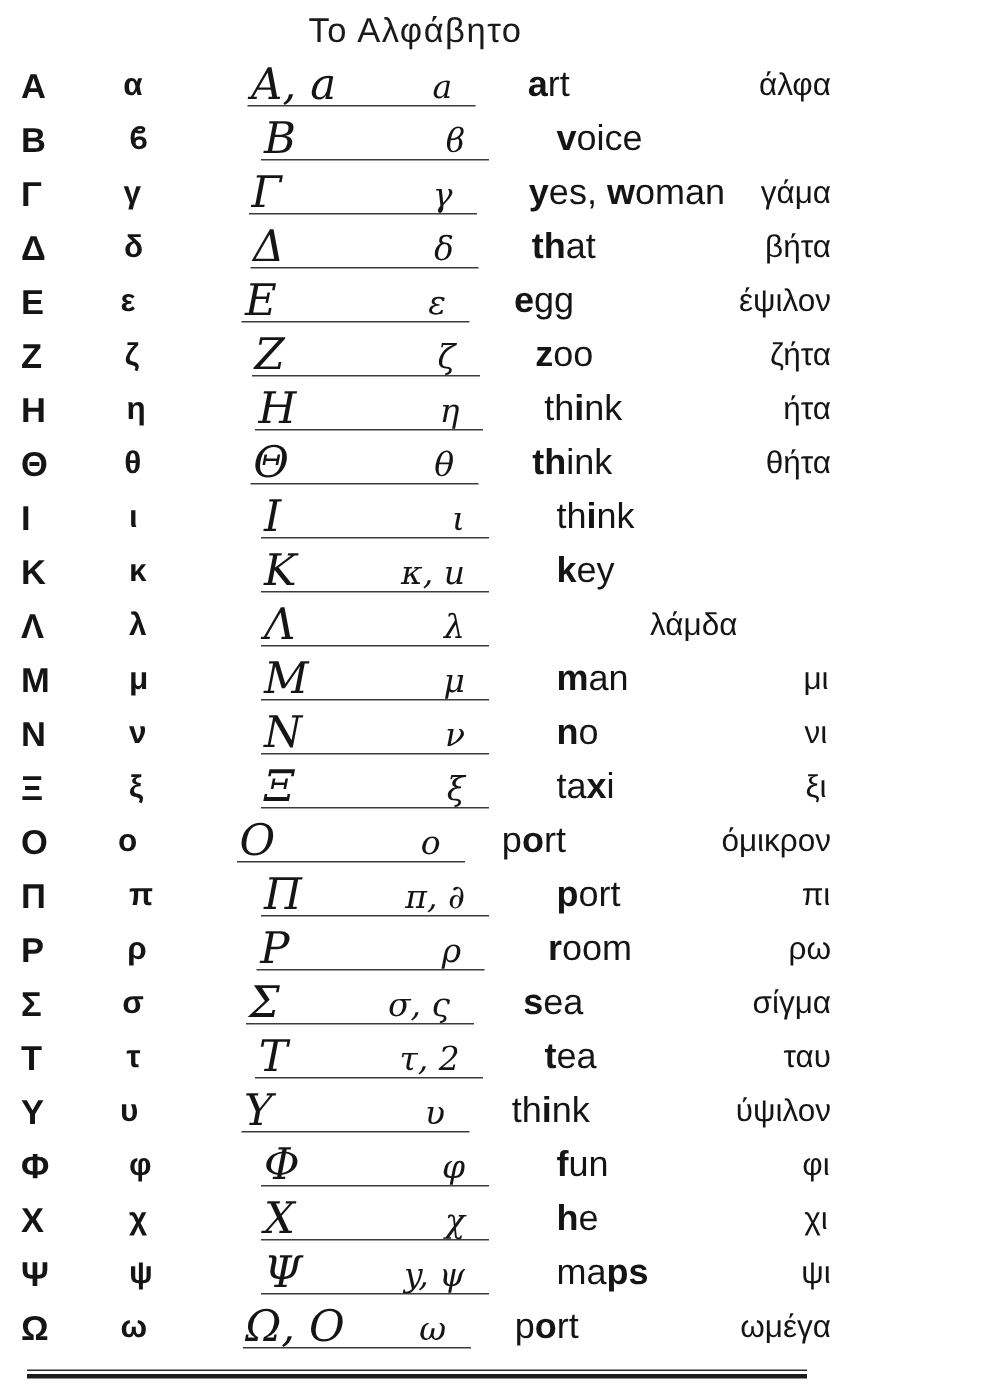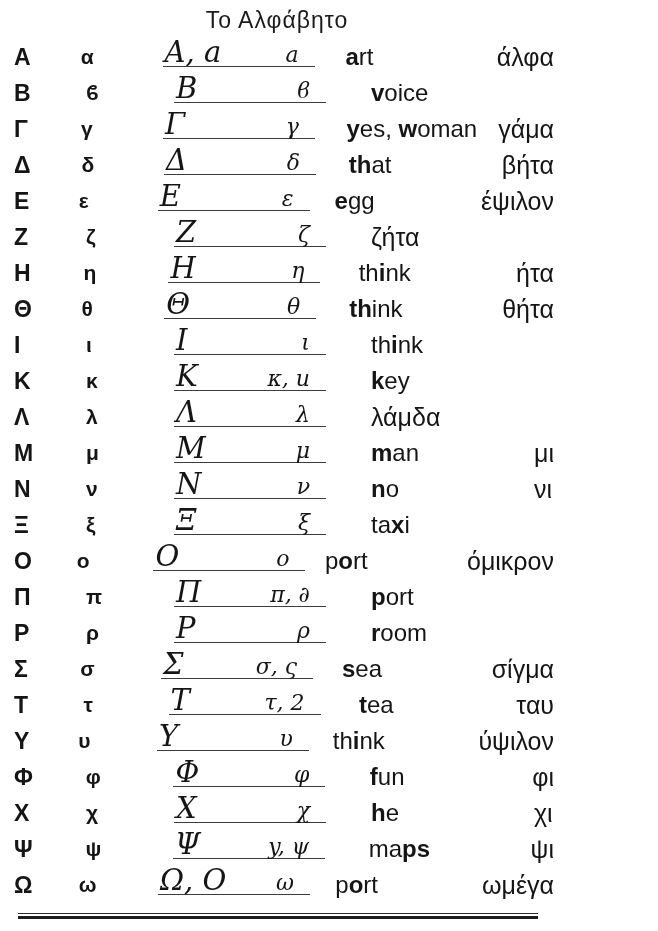"A, a" .col-script { align-items: flex-start -> flex-end }
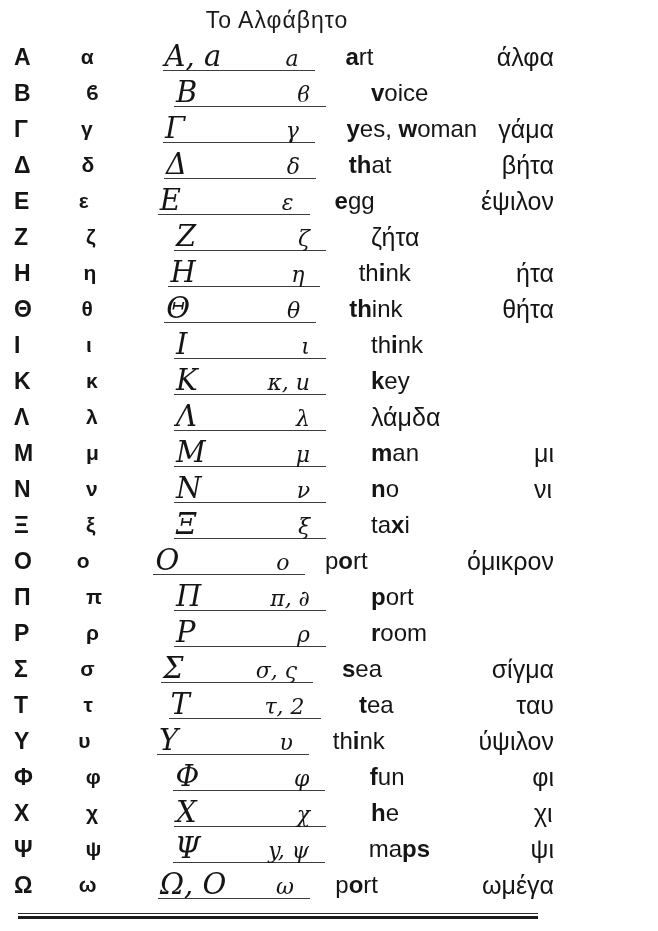"άλφα" .col-name { font-size: 25px -> 21px; text-align: none -> center }
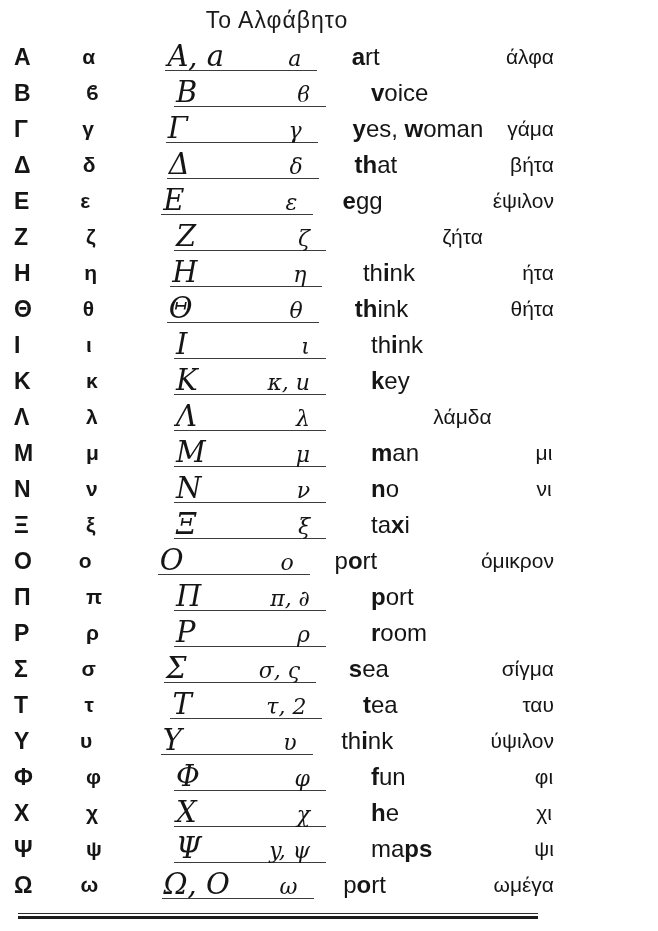"zoo" div.col-word { html: none -> <div><span>z</span><span>oo</span></div> }
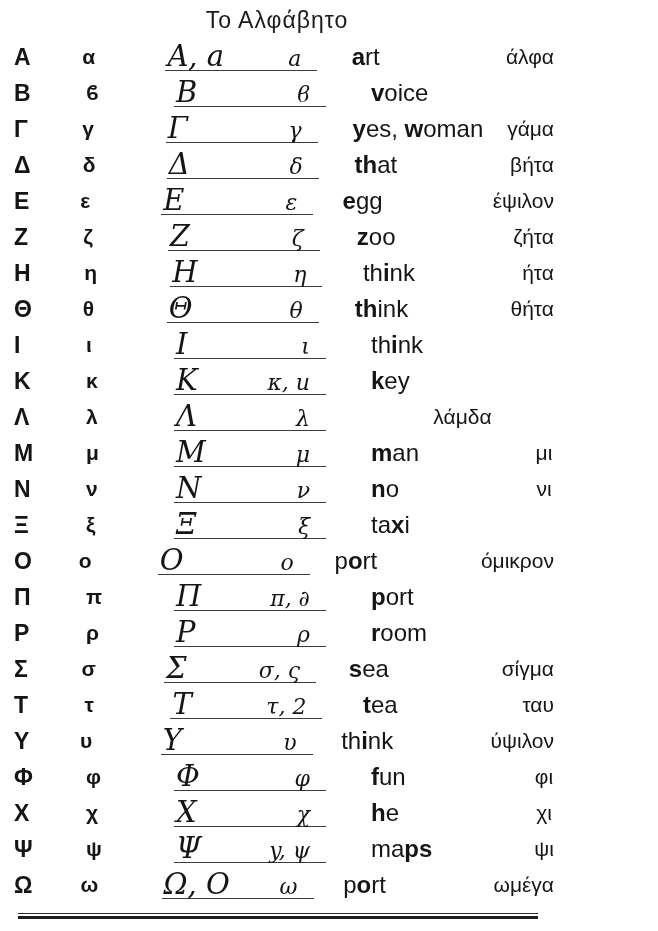"ξι" div.col-name { html: none -> <div>ξι</div> }
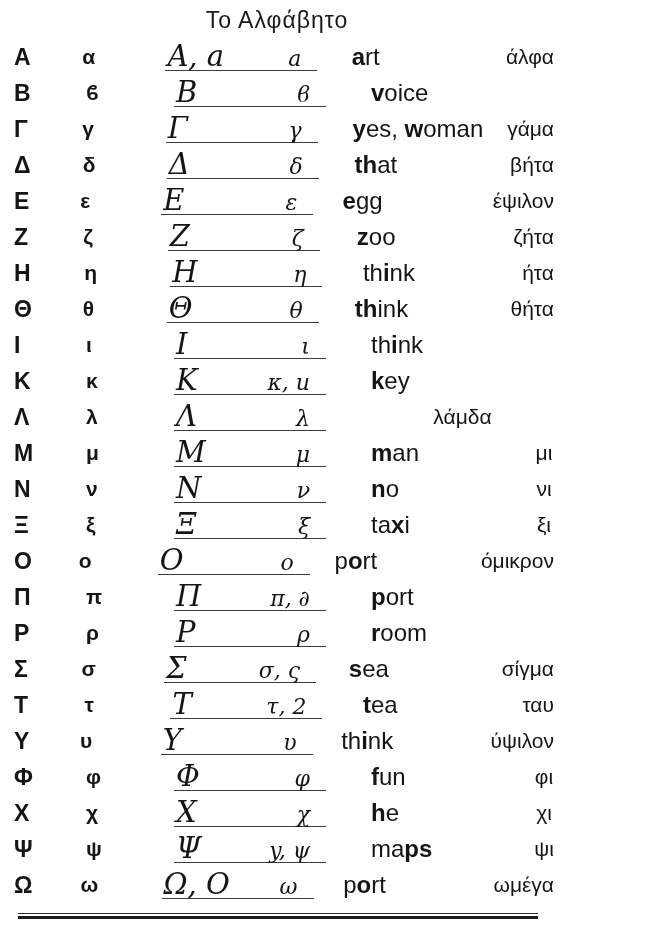"πι" div.col-name { html: none -> <div>πι</div> }
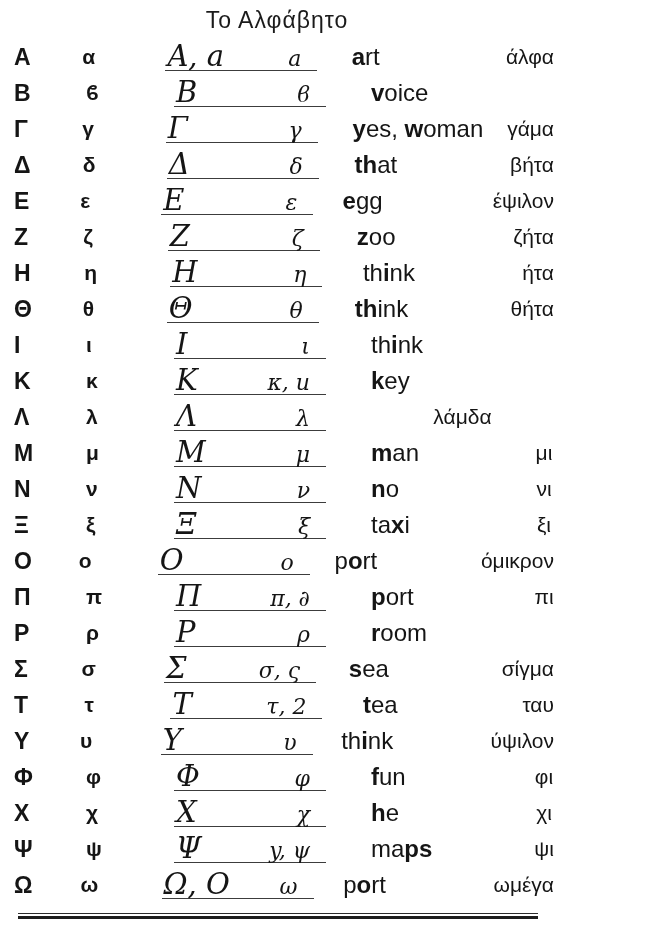"ρω" div.col-name { html: none -> <div>ρω</div> }
